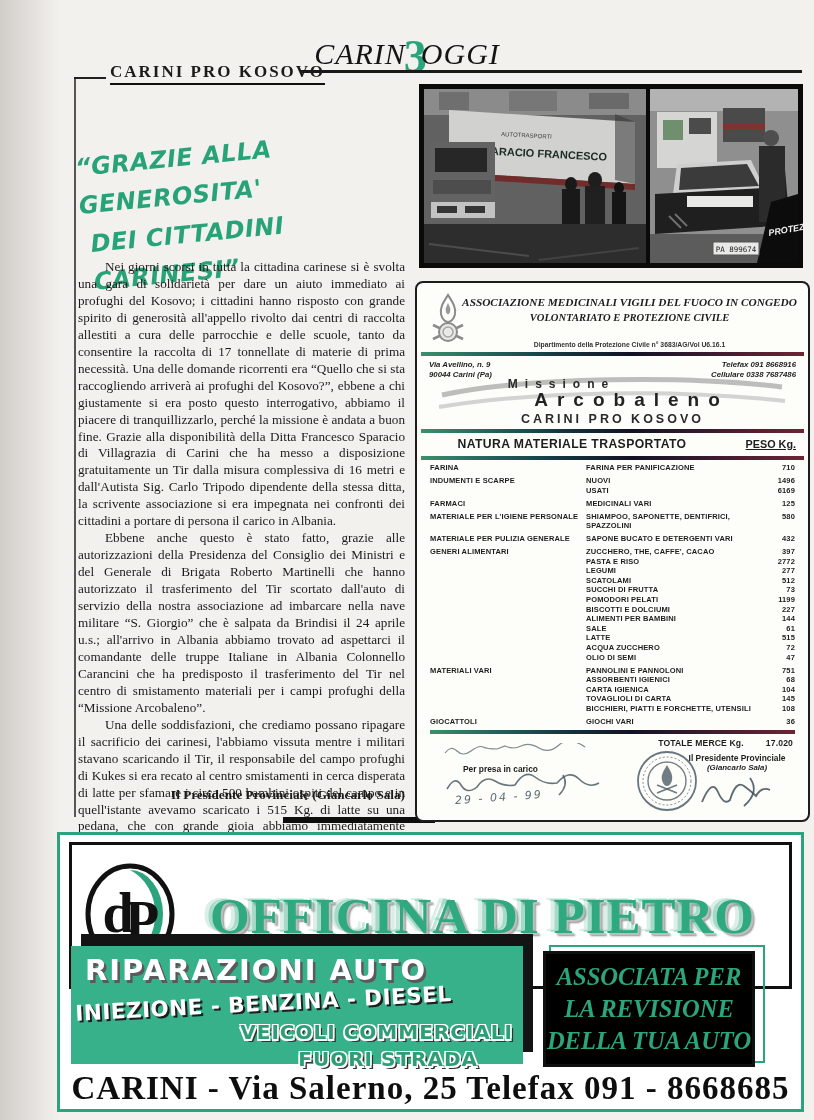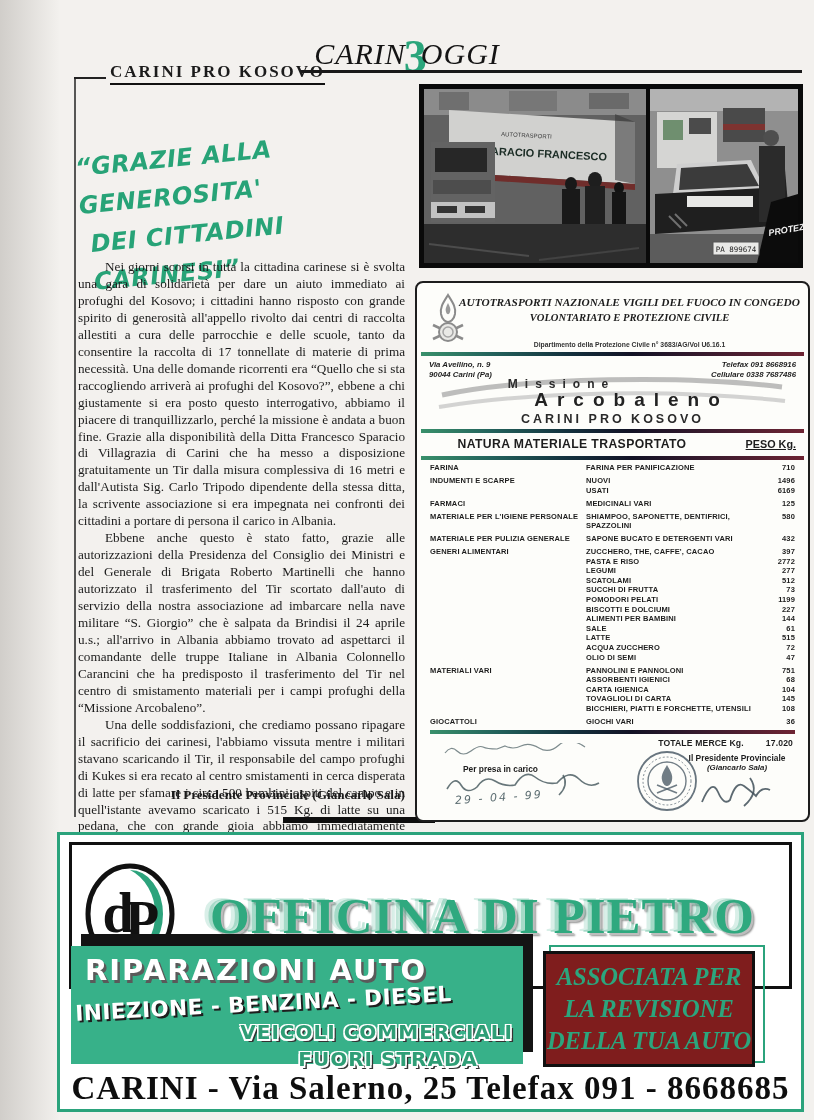"AUTOTRASPORTI NAZIONALE VIGILI DEL FUOCO" div.doc-h1 { text: AUTOTRASPORTI NAZIONALE -> ASSOCIAZIONE MEDICINALI }
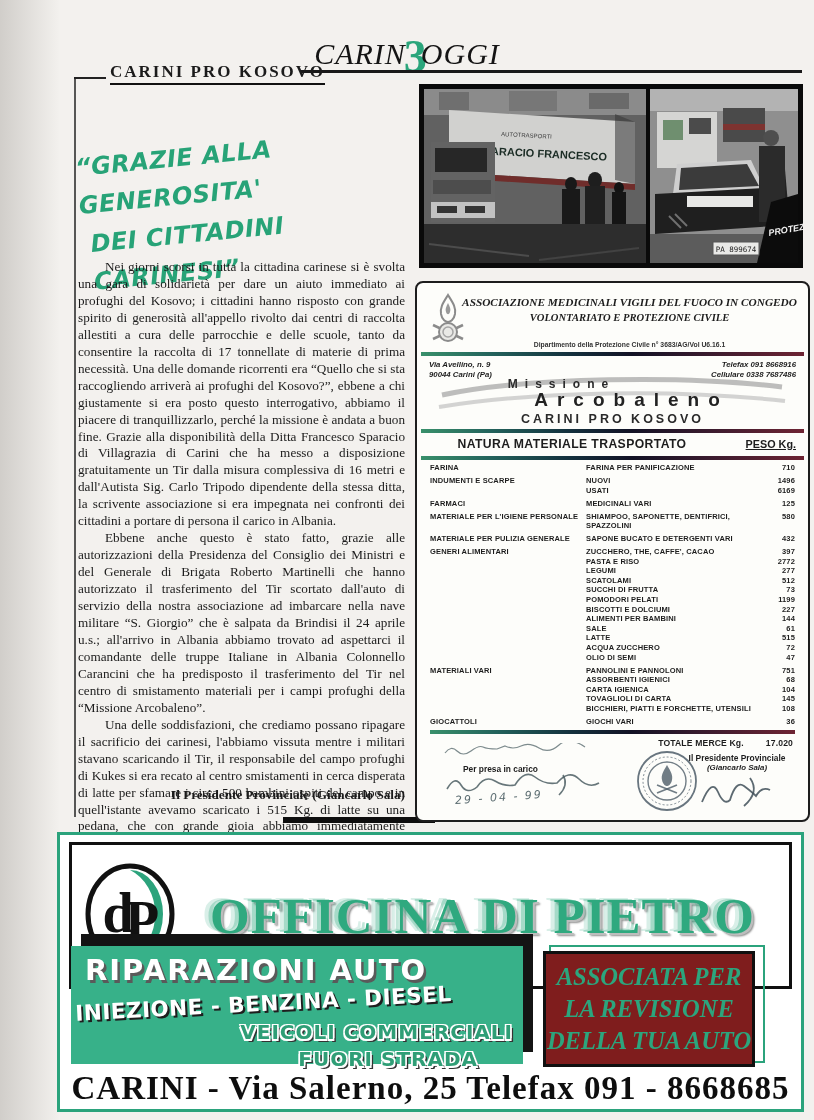"ASSOCIATA PER" .ad-assocbox { background: #7f1d1d -> #000000 }
